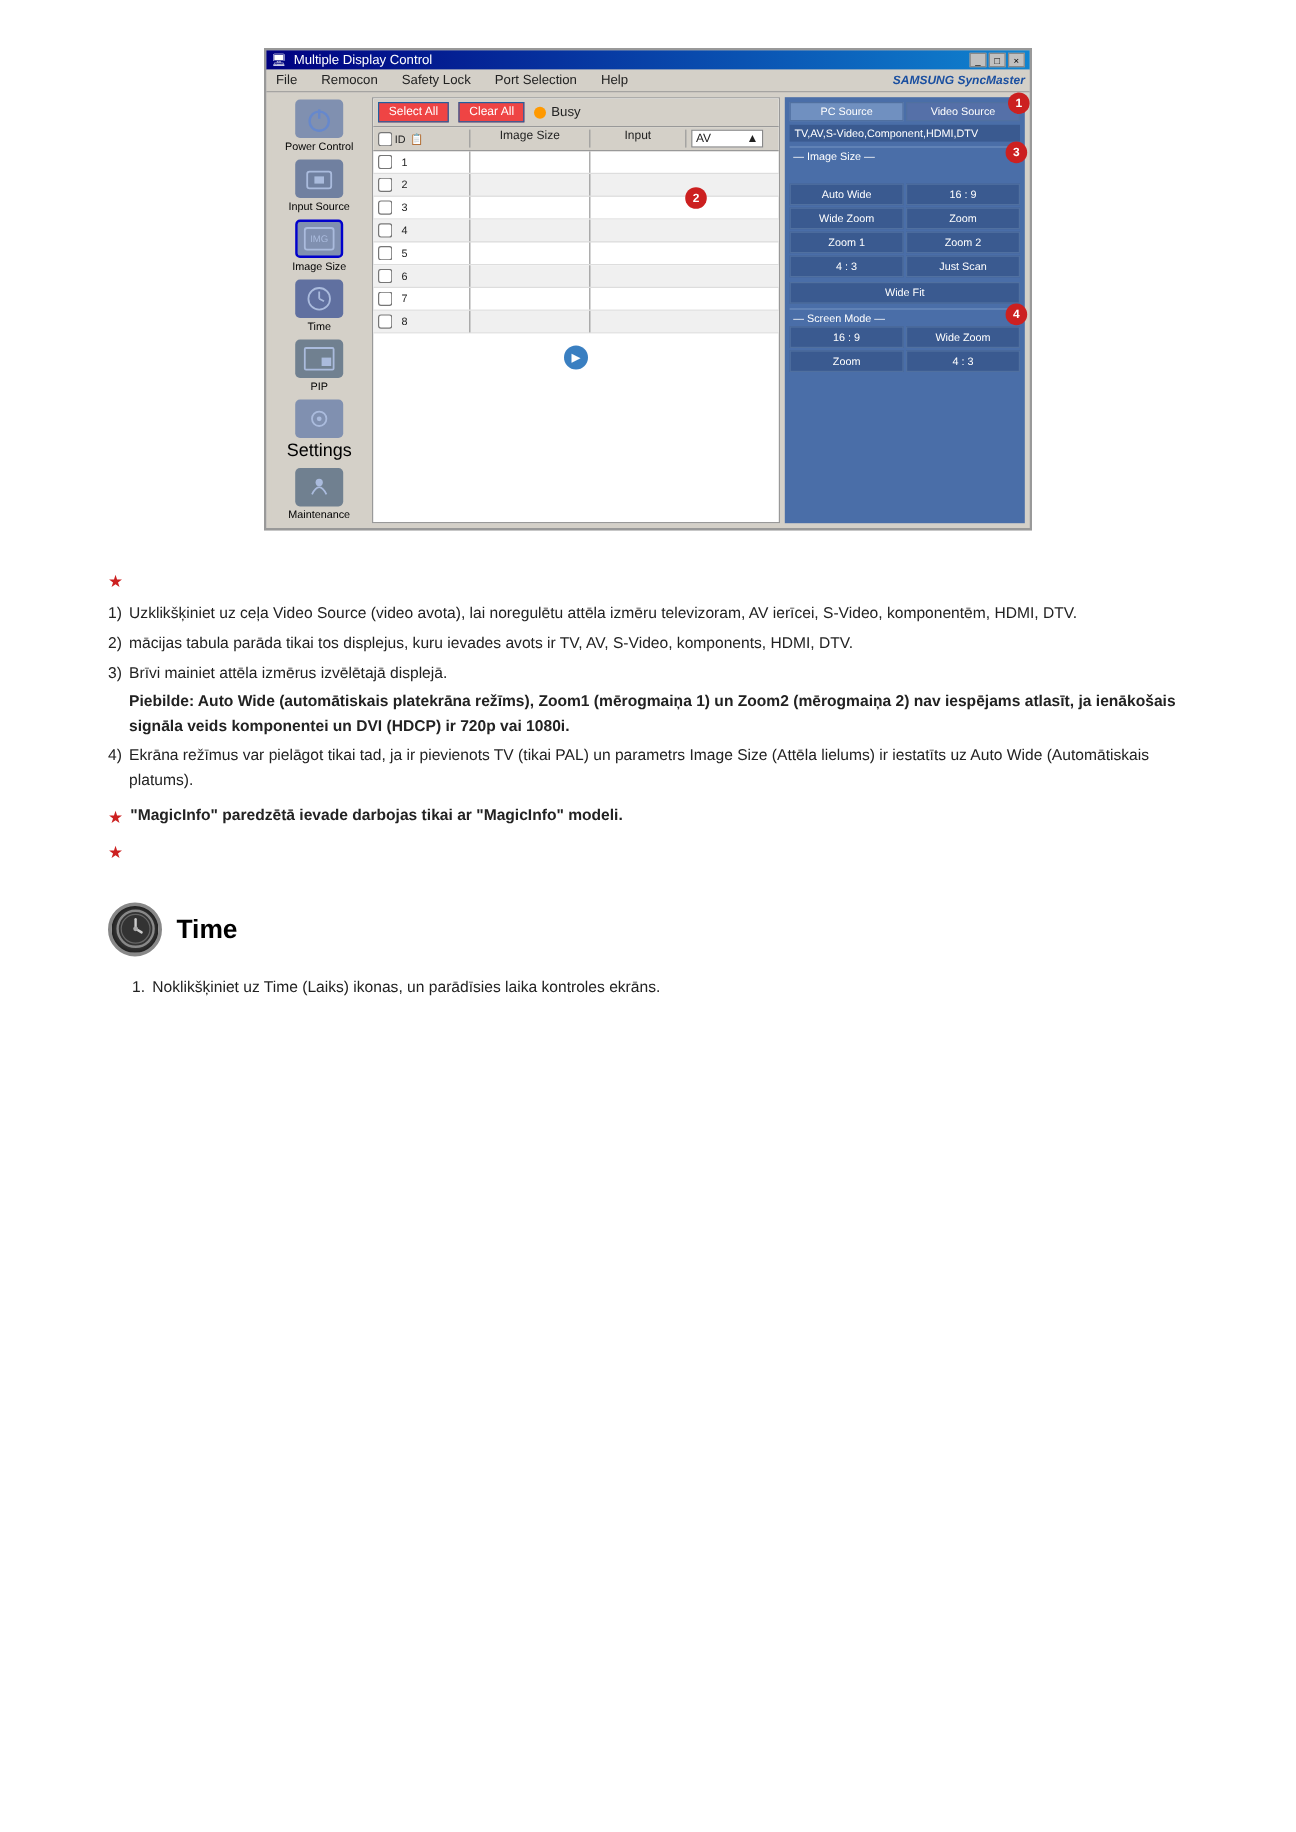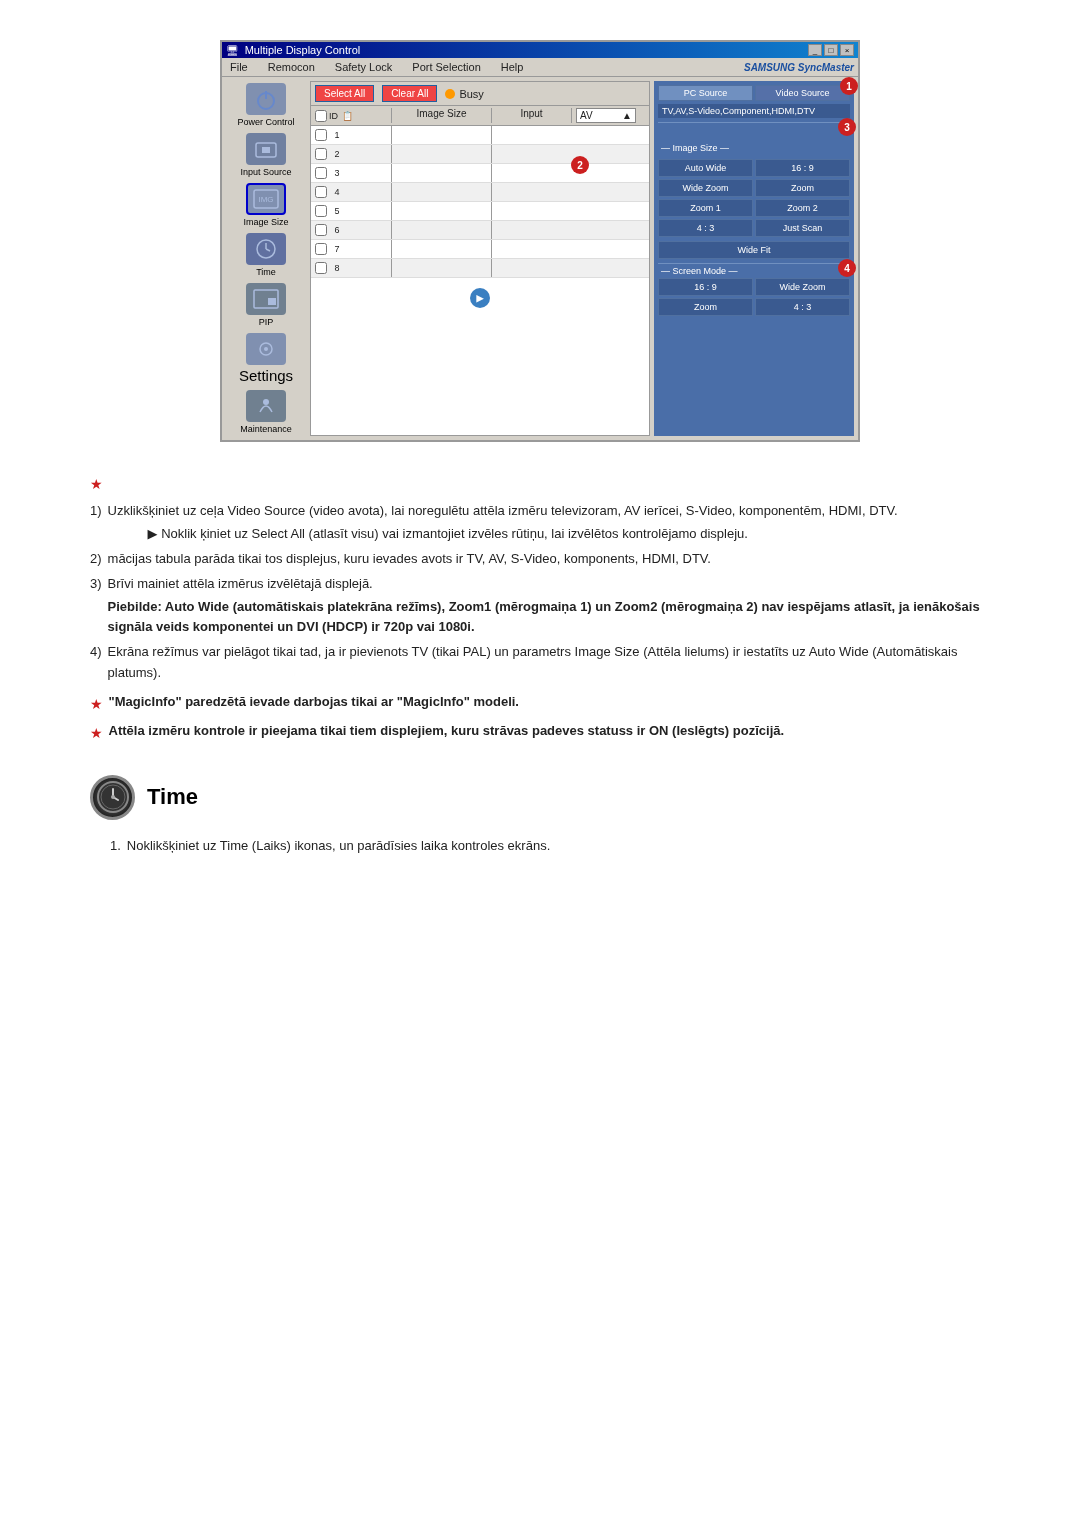"— Image Size —" div { margin-bottom: 6px -> 18px; padding-top: 20px -> 2px }
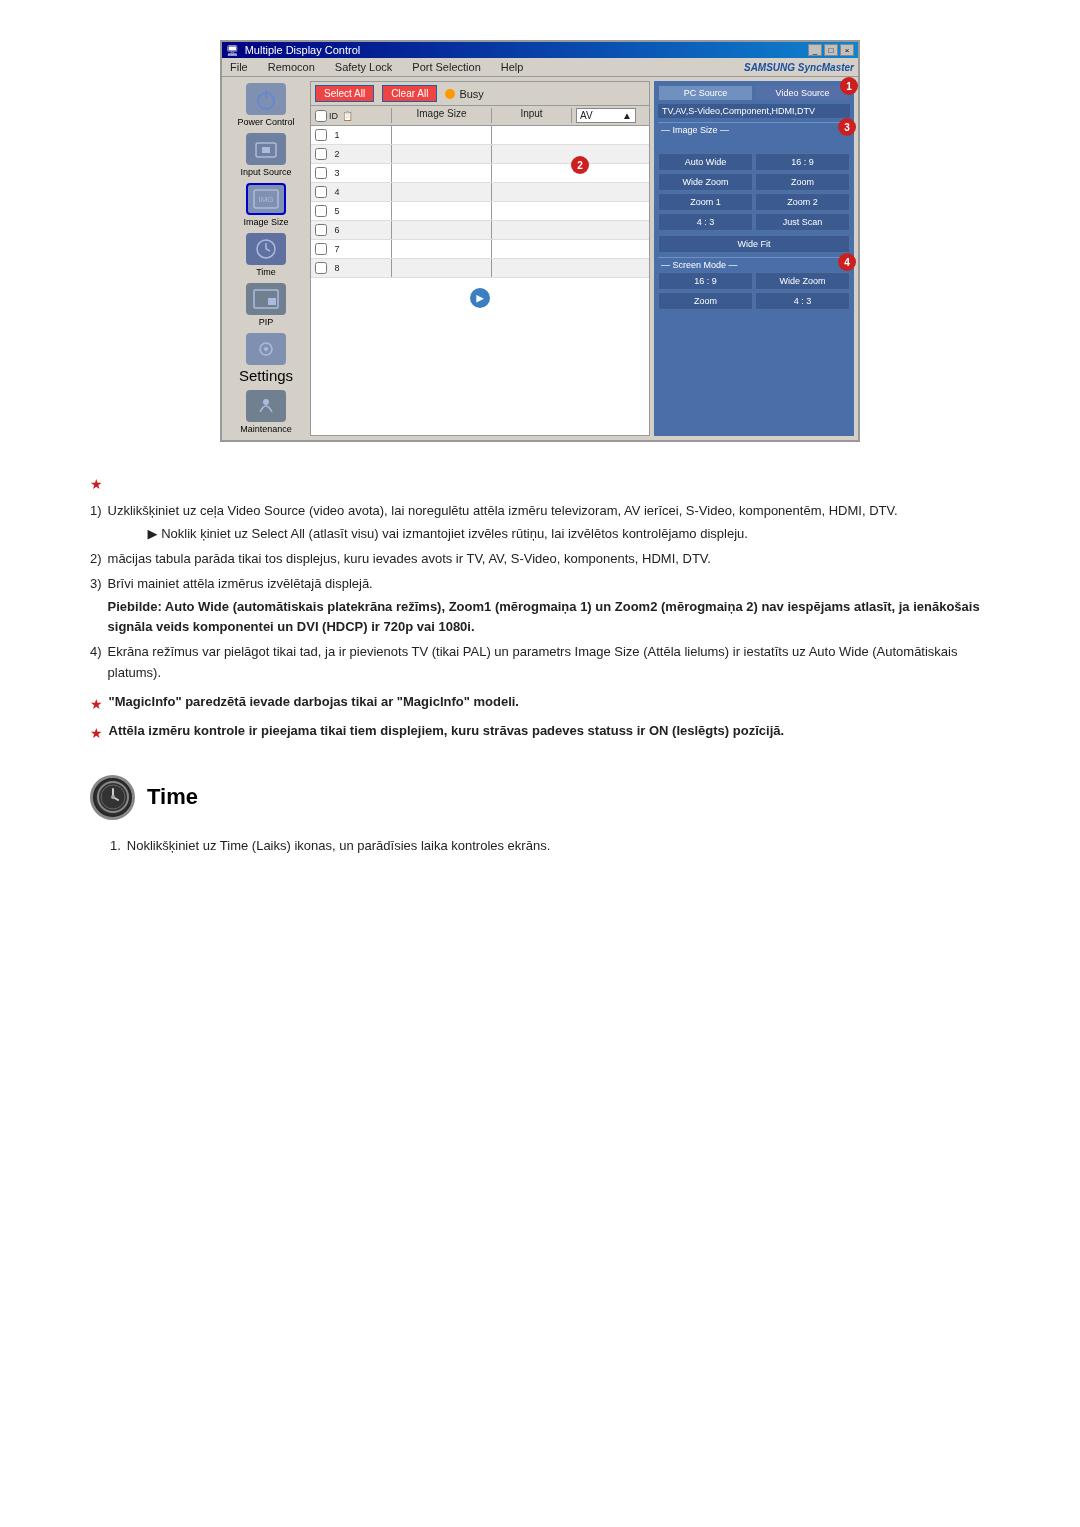"▶ Noklik ķiniet uz Select" div.indent { html: <div> <span>▶</span> <span>Noklik ķiniet uz Select All (atlasīt visu) vai izmantojiet izvēles rūtiņu, lai izvēlētos kontrolējamo displeju.</span> </div> -> none }
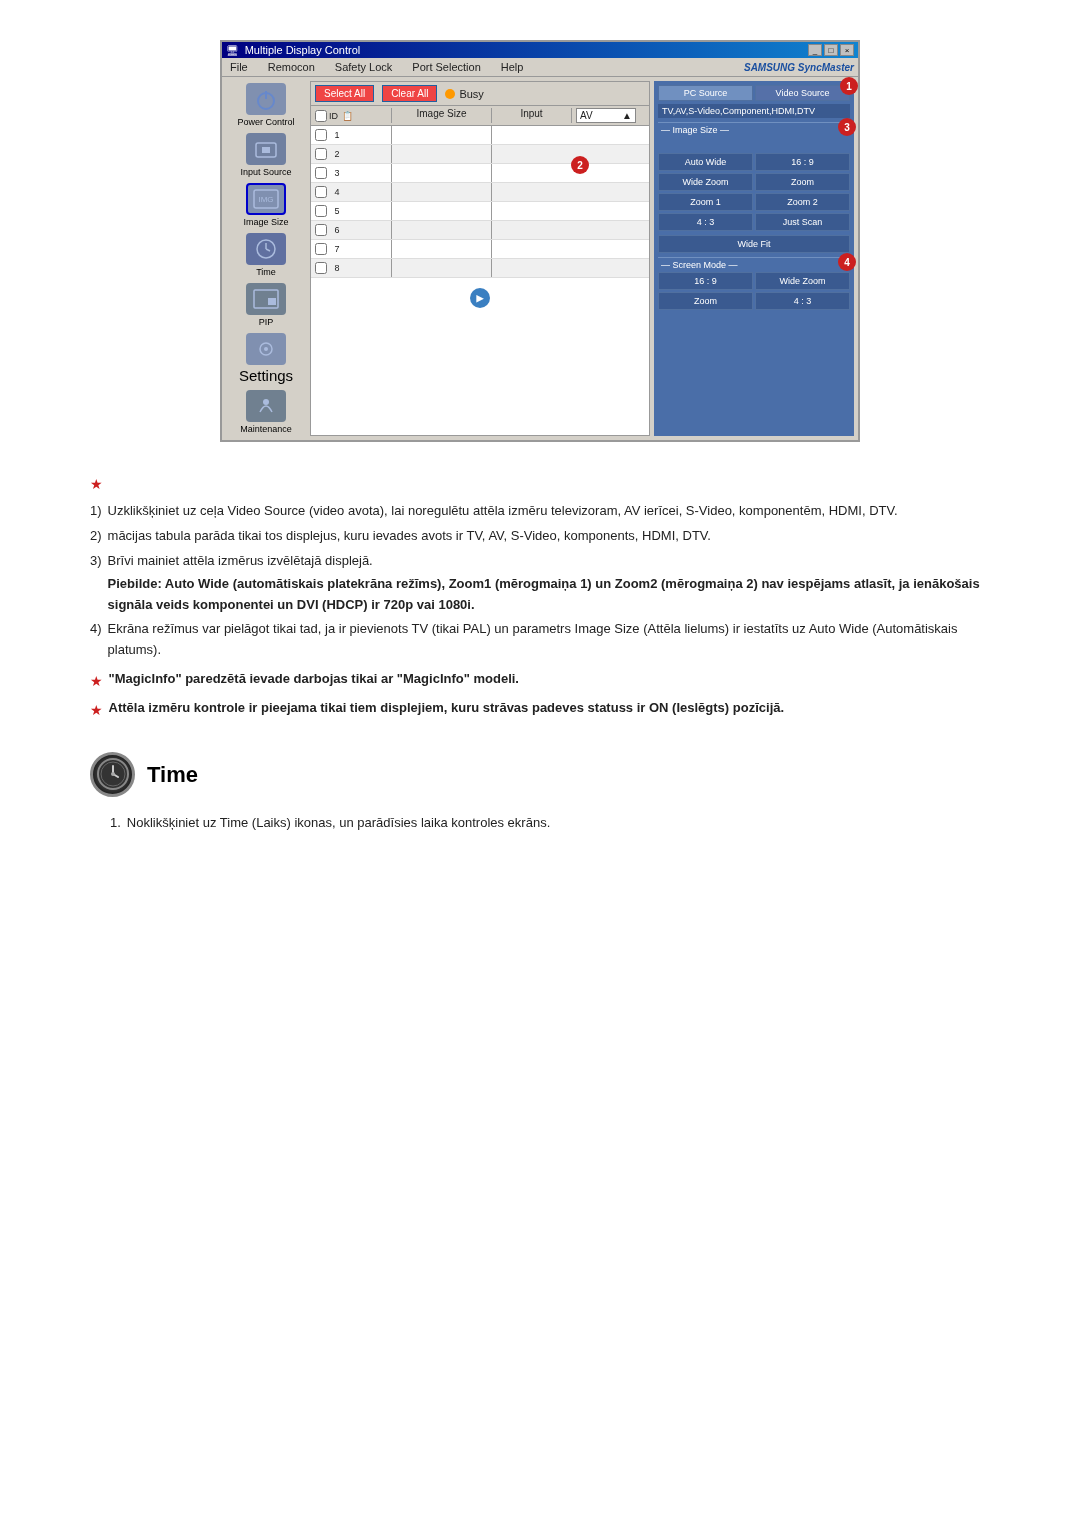"Attēla izmēru kontrole ir pieejama" strong { html: <strong>Attēla izmēru kontrole ir pieejama tikai tiem displejiem, kuru strāvas padeves statuss ir ON (Ieslēgts) pozīcijā.</strong> -> none }
